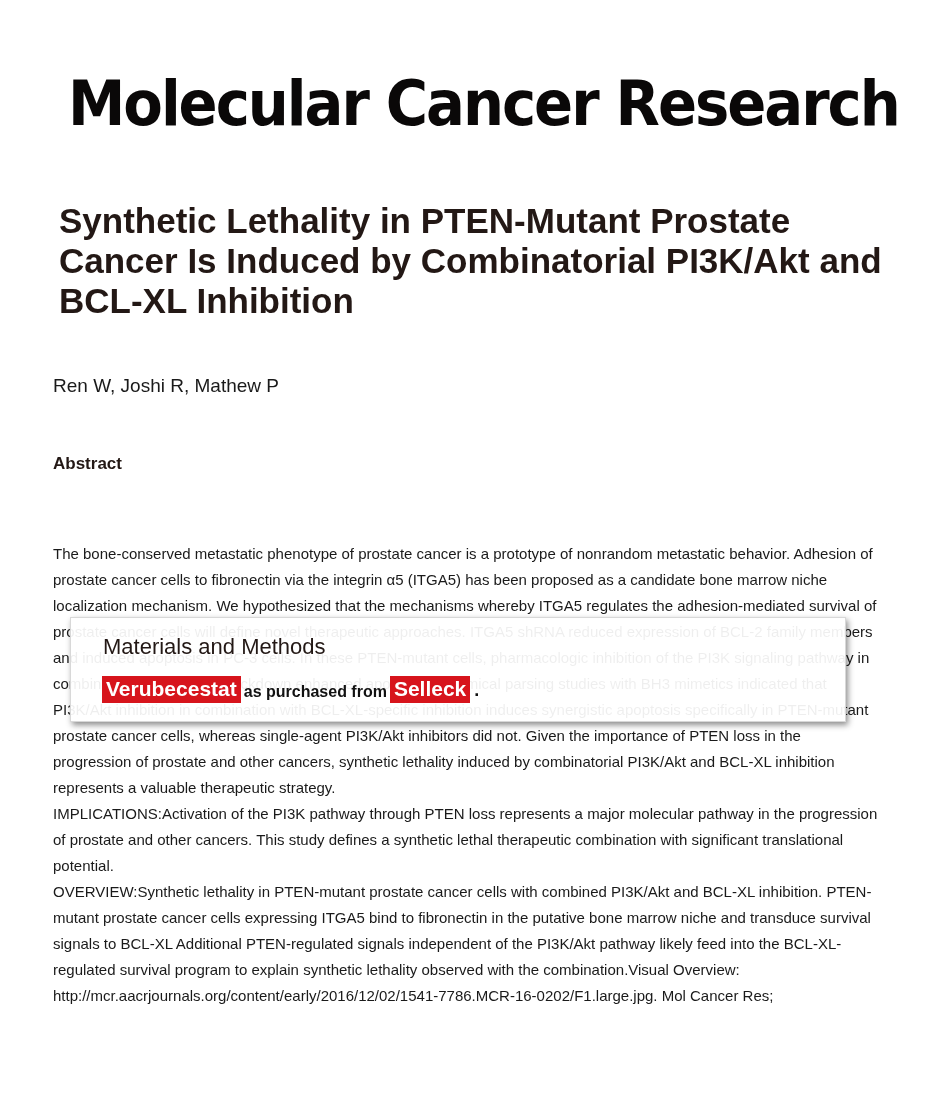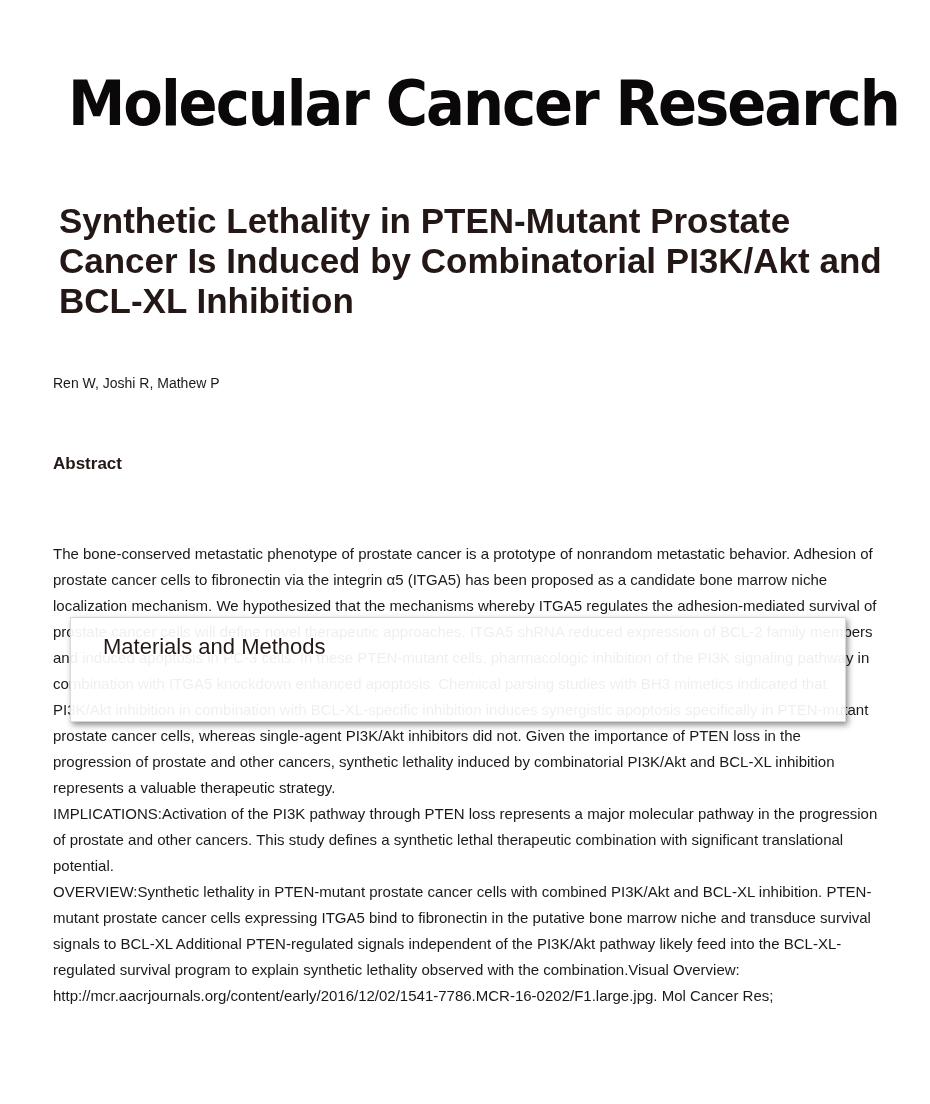"Ren W, Joshi R, Mathew" .authors { font-size: 14px -> 19px }
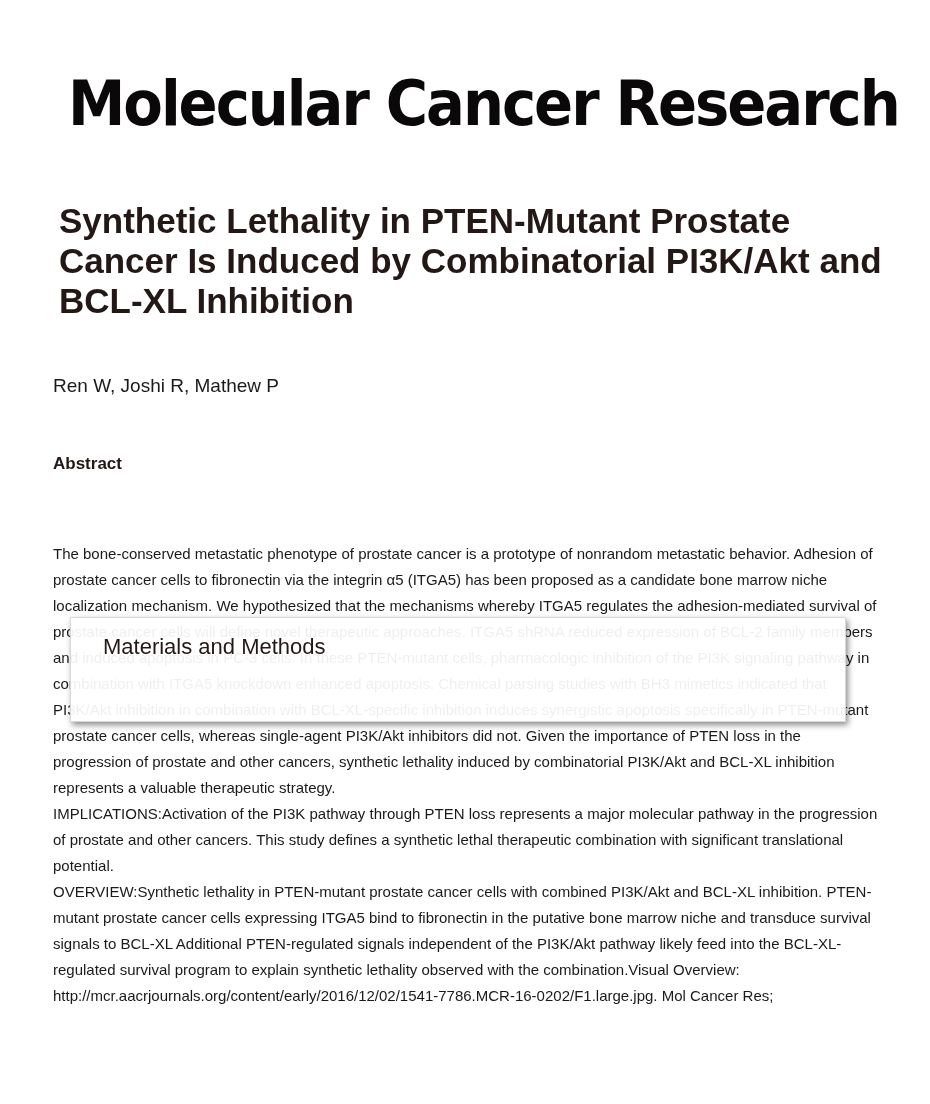"Verubecestat" div.overlay-line { html: none -> <div> <a>Verubecestat</a> <span>as purchased from</span> <a>Selleck</a> <span>.</span> </div> }
